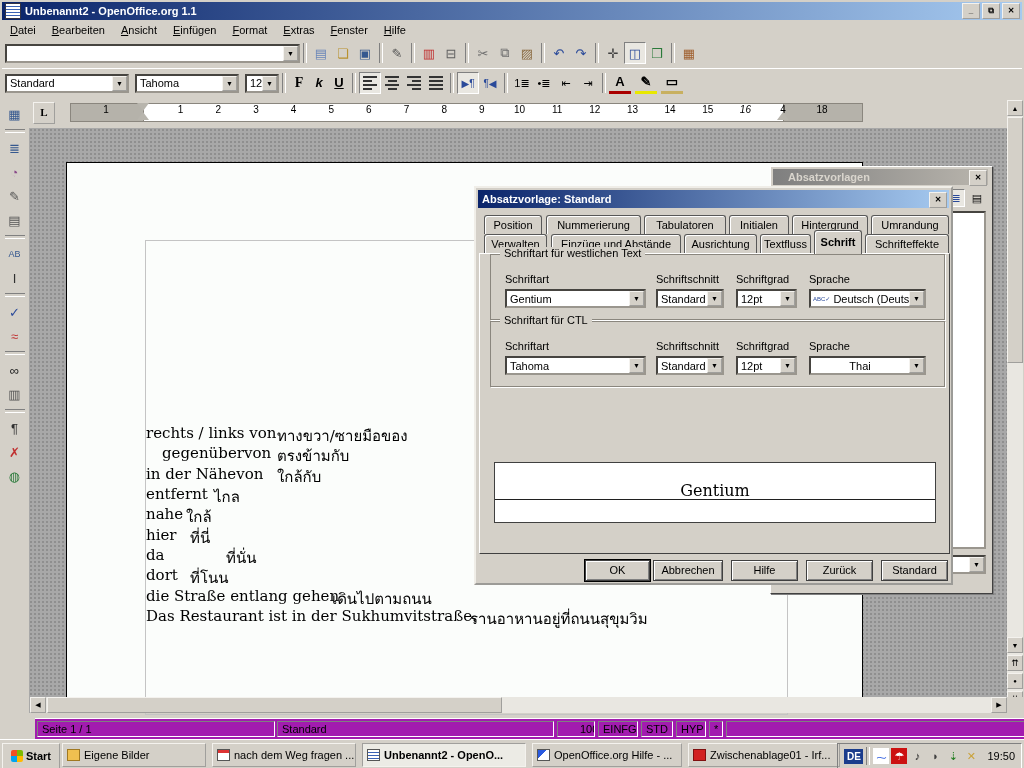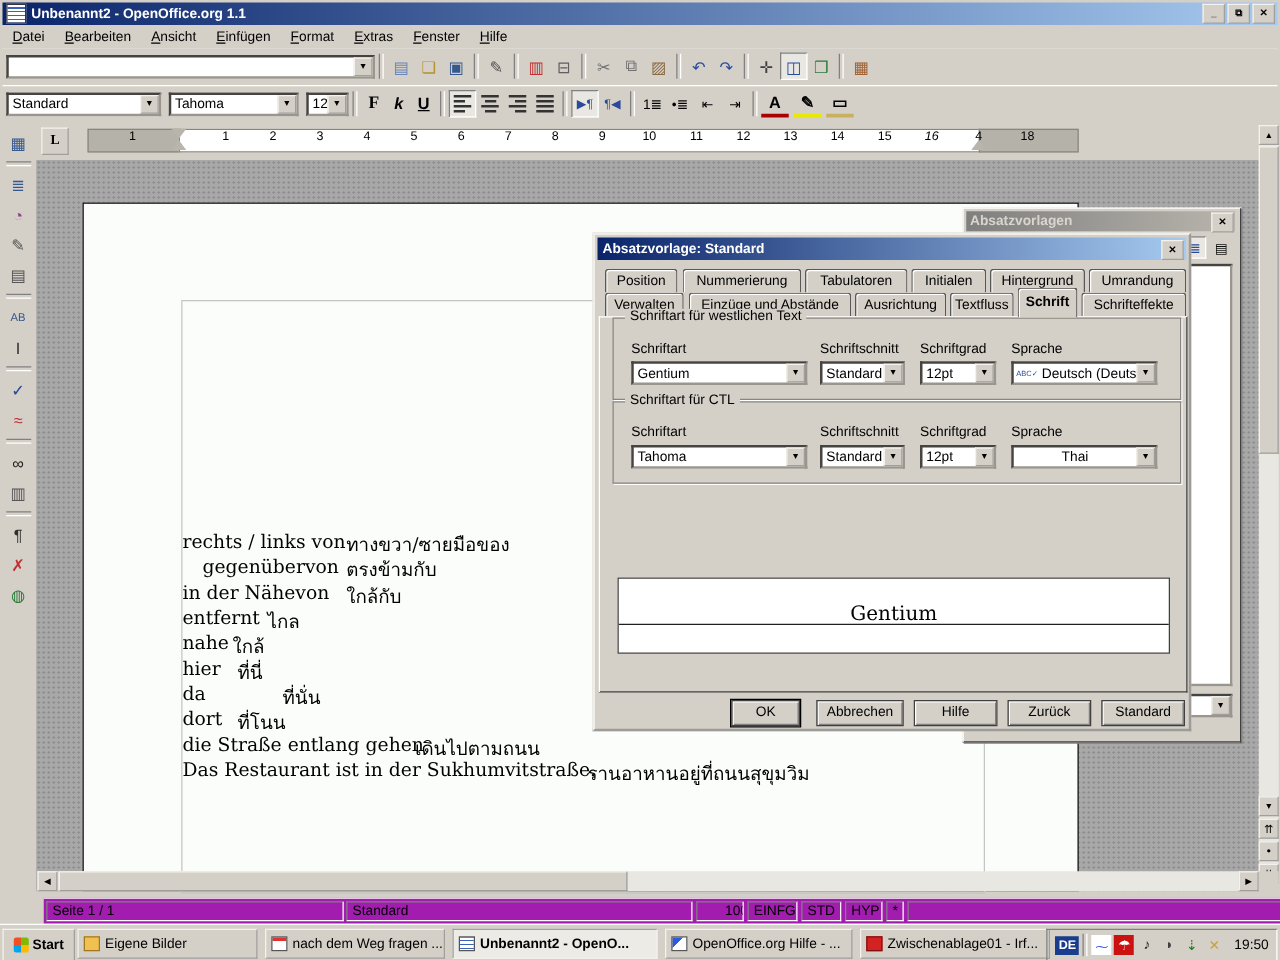"Absatzvorlagen" .stitle { padding-left: 3px -> 15px }
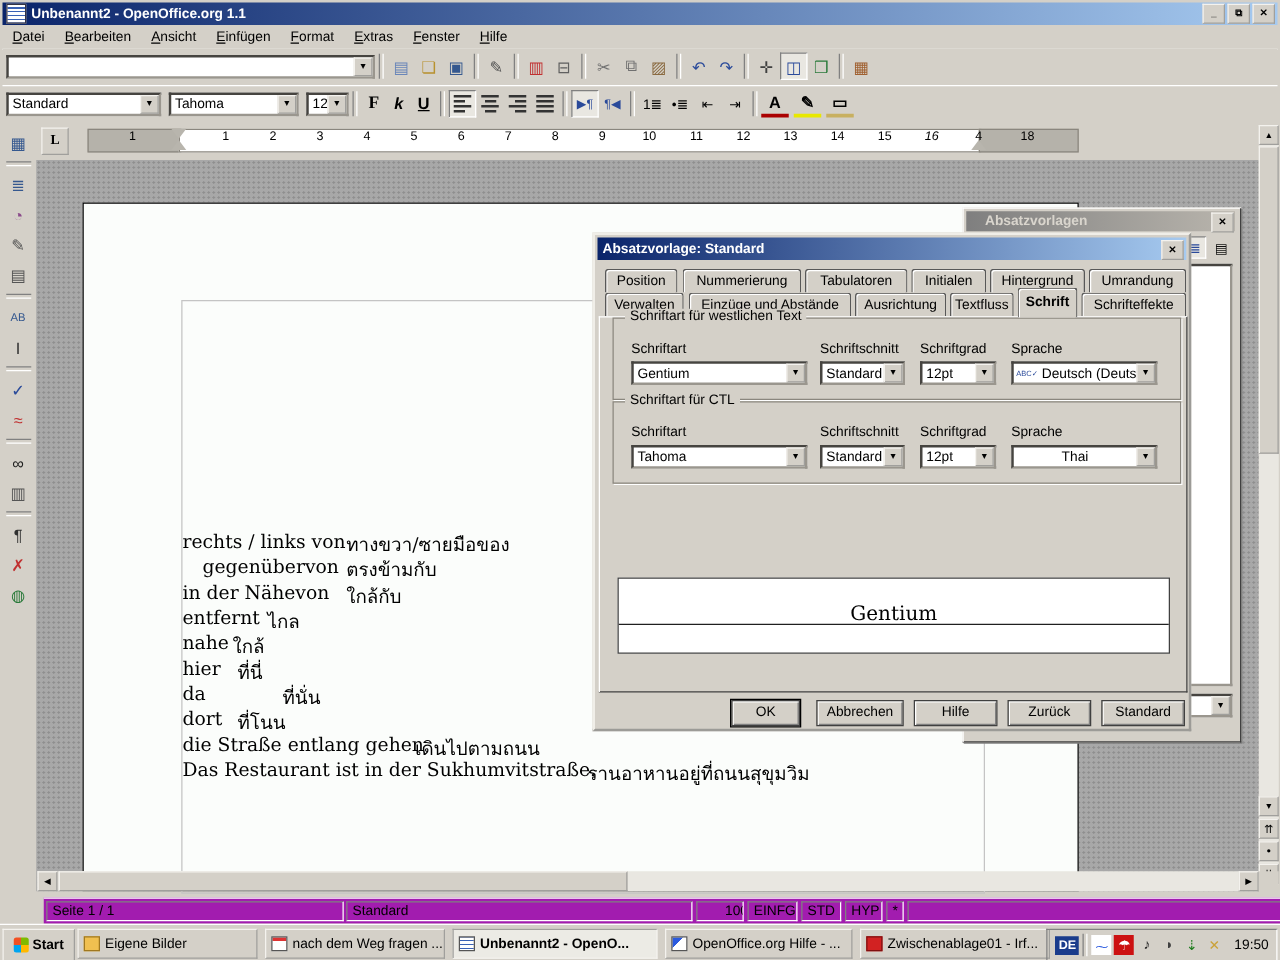"OK" span.btn { width: 55px -> 65px }
